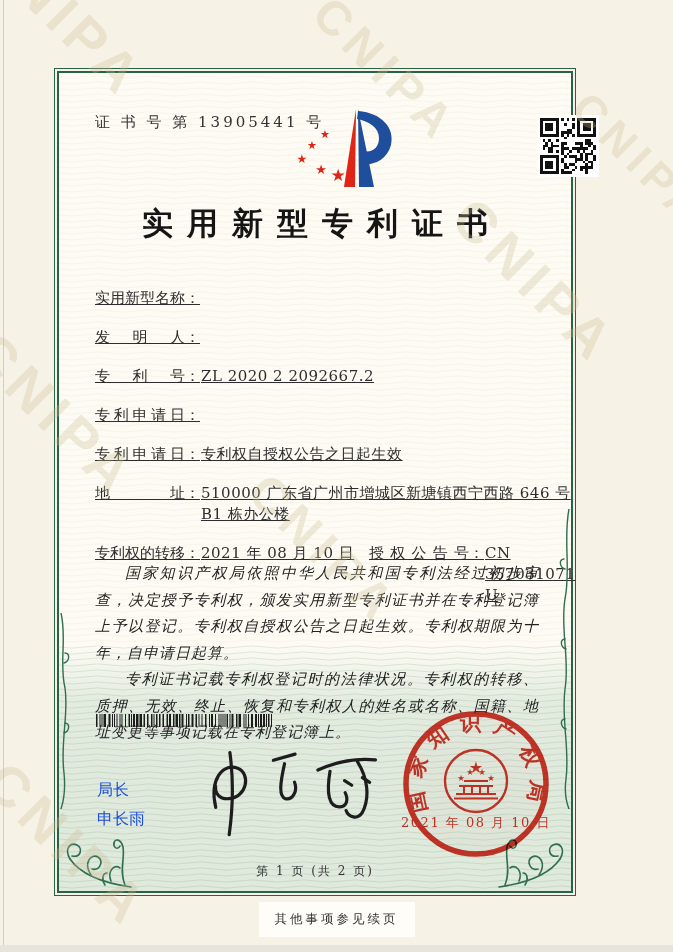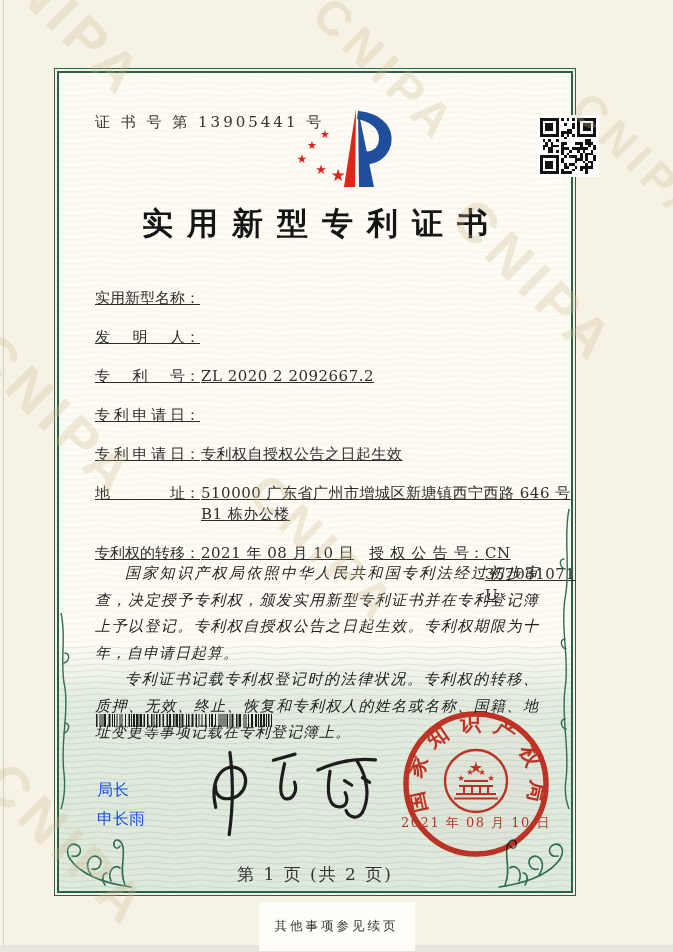"第 1 页 (共 2" .page-info { font-size: 17px -> 12px }
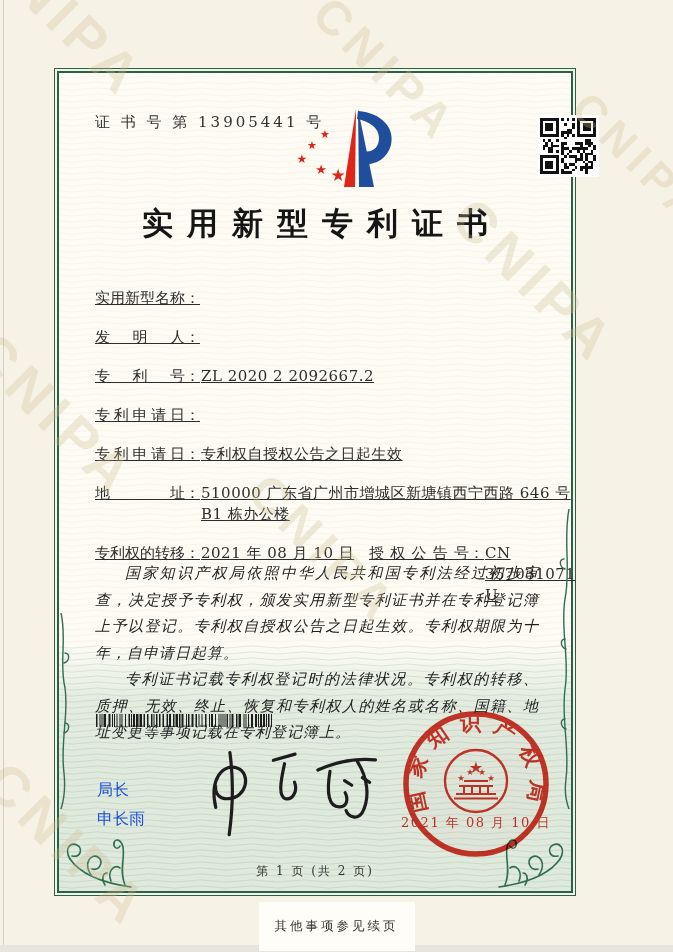"其他事项参见续页" .note-box { padding: 16px 16px -> 9px 16px }
